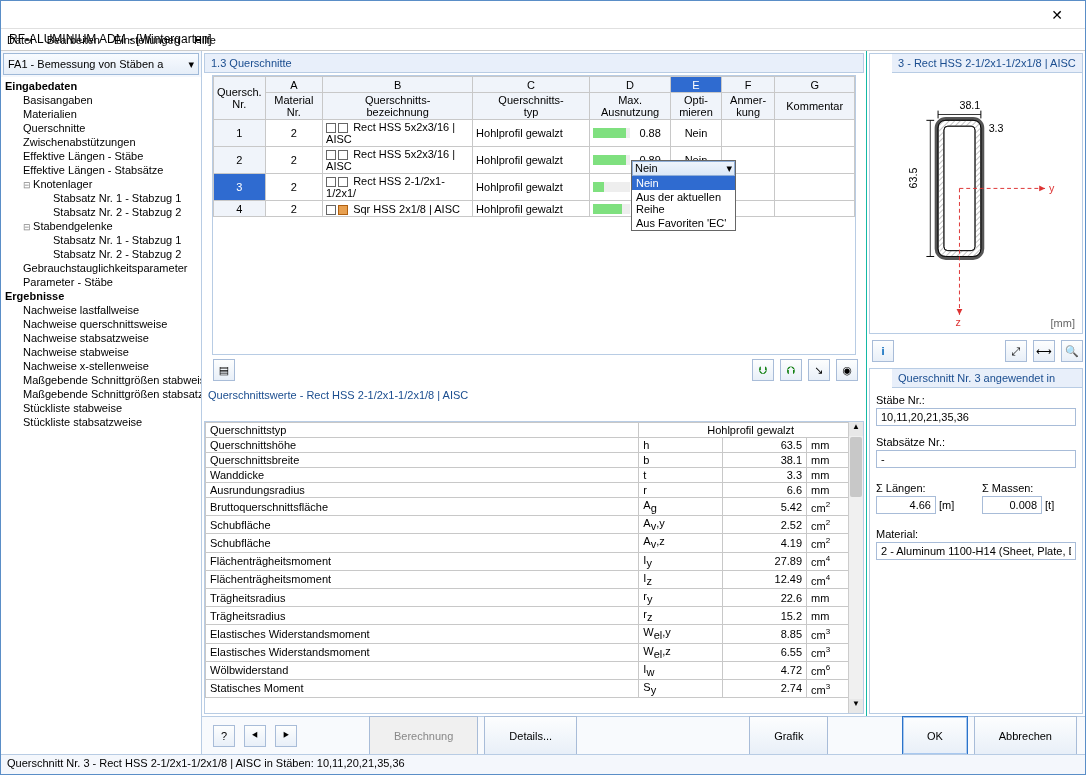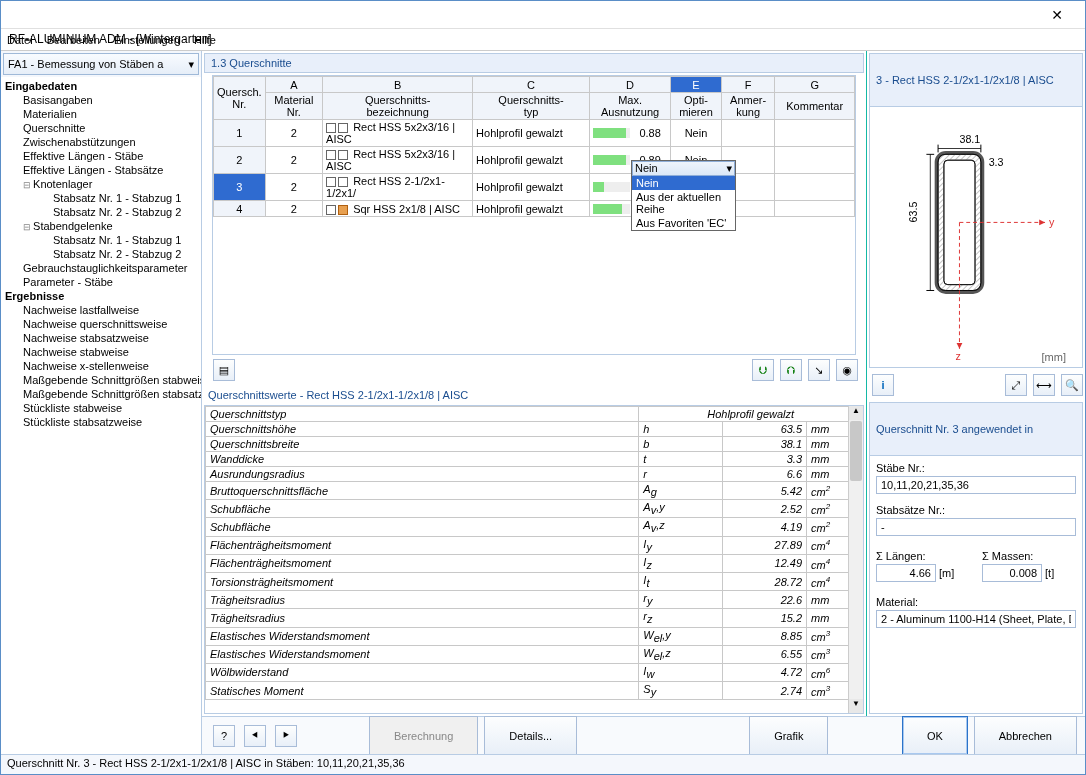"3 - Rect HSS 2-1/2x1-1/2x1/8" .side-title { margin-left: none -> 22px; padding: 20px 6px -> 3px 6px }
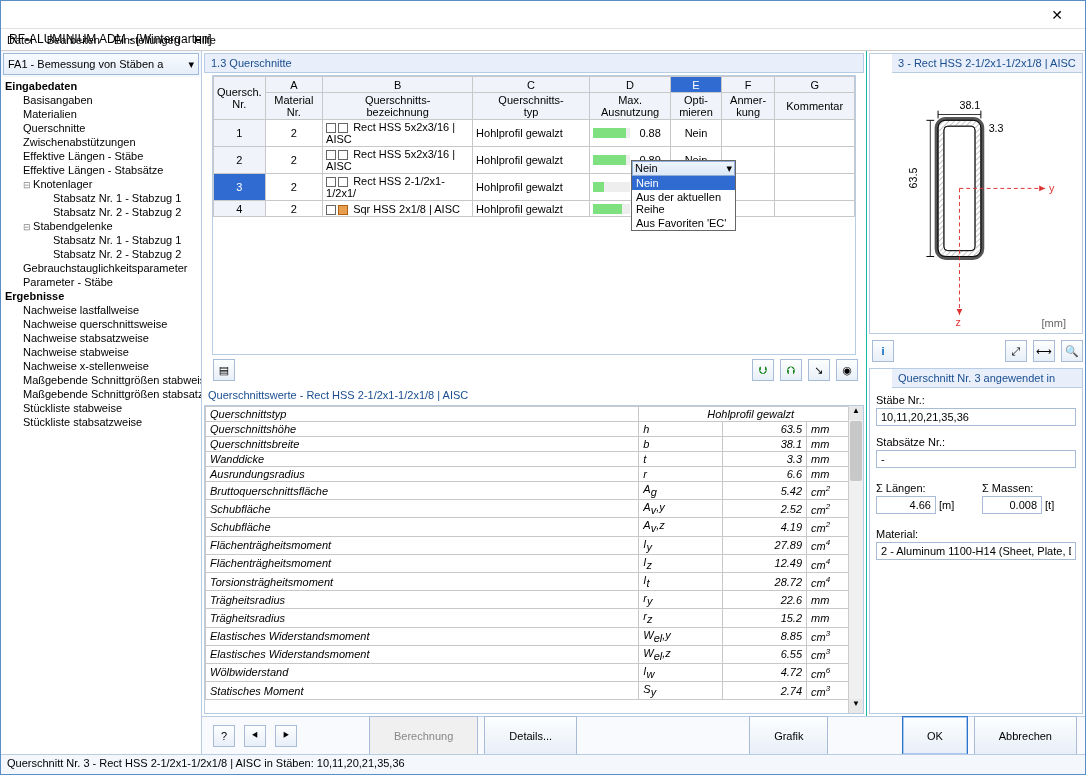"[mm]" .unit-lbl { right: 16px -> 7px }
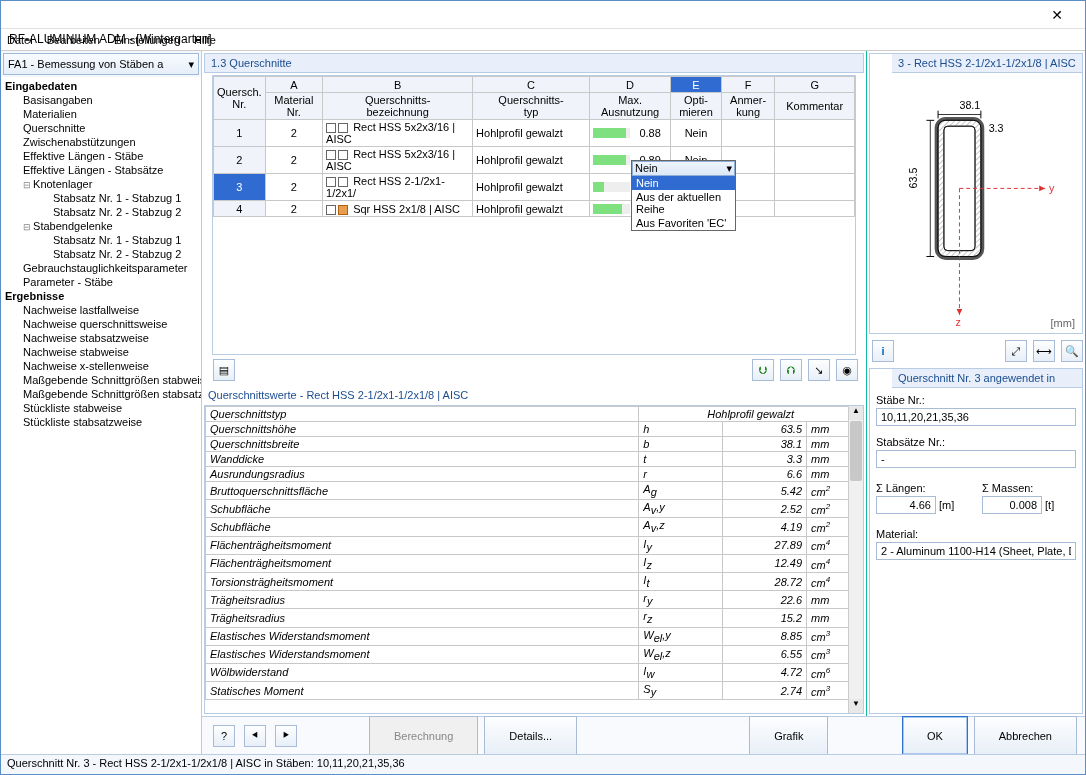"Querschnittstyp" .props-wrap { font-style: italic -> none; margin: 0 2px 2px 2px -> 16px 2px 2px 2px }
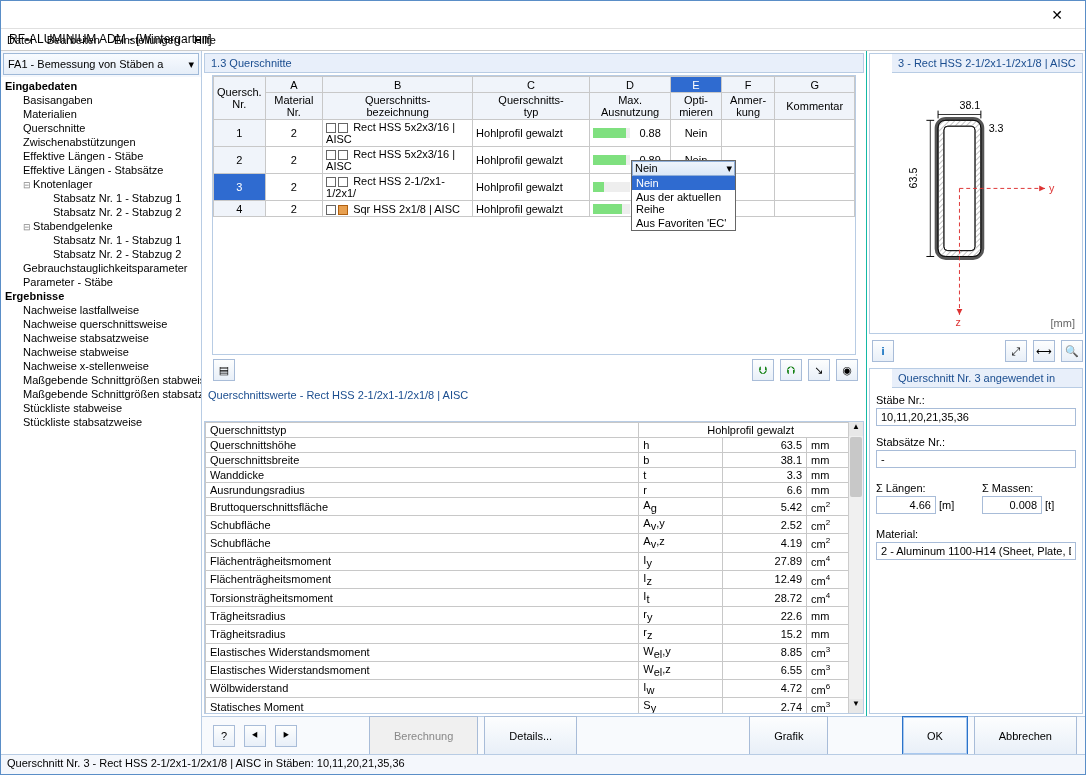"Torsionsträgheitsmoment" tr { html: <tr> <td>Torsionsträgheitsmoment</td> <td>I<sub>t</sub></td> <td>28.72</td> <td>cm<sup>4</sup></td> </tr> -> none }
